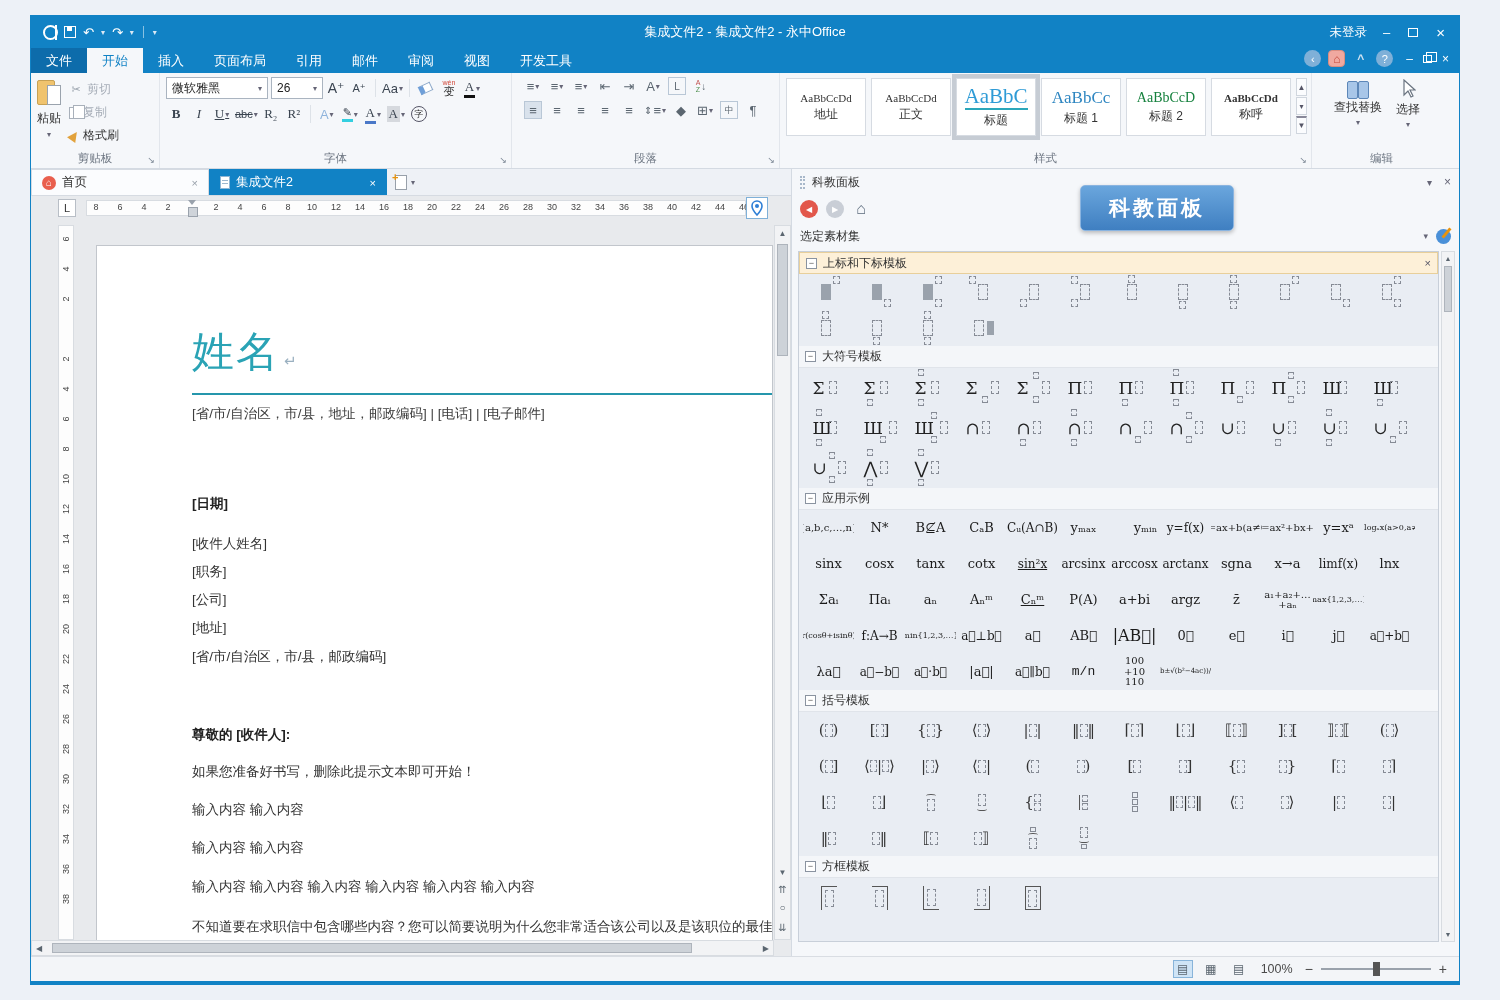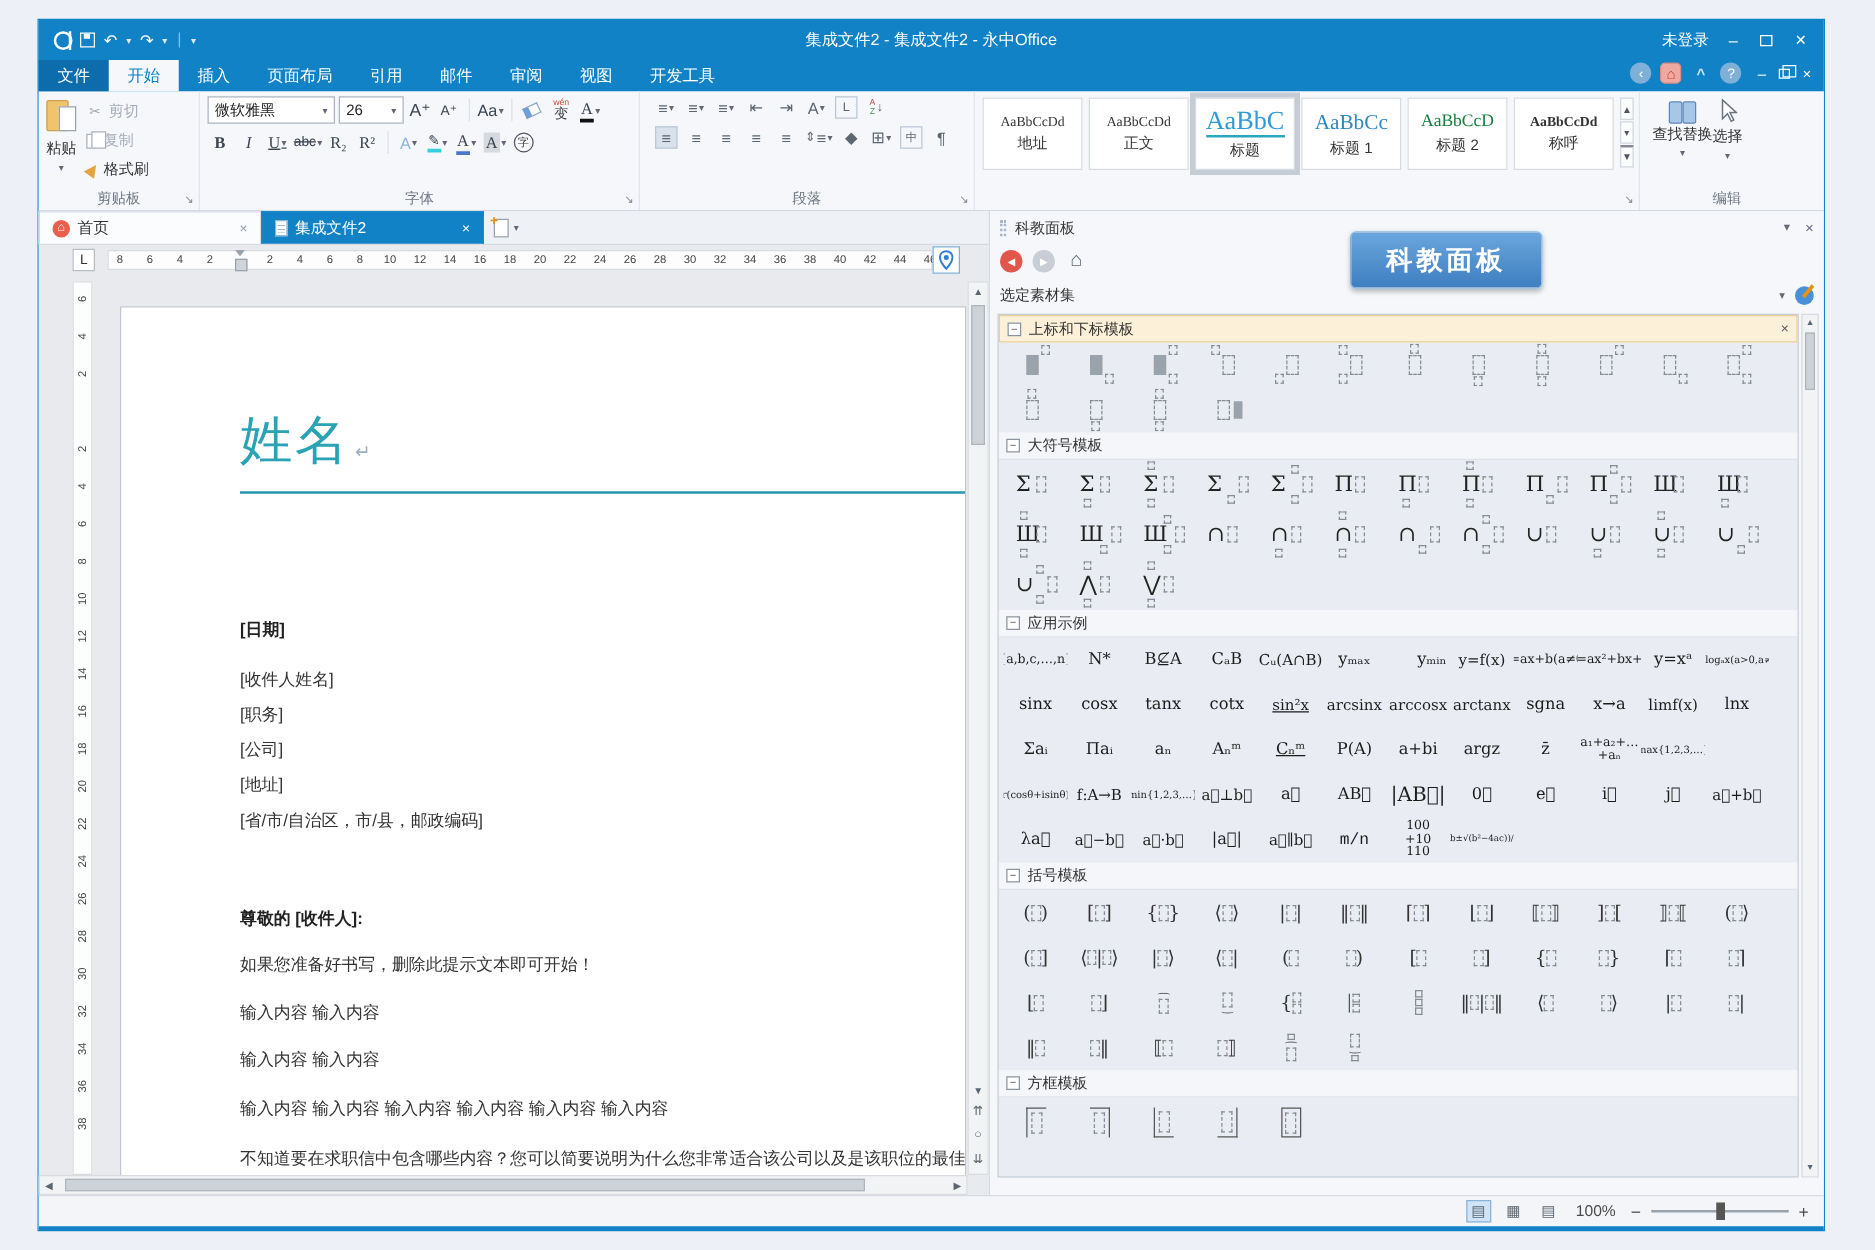"查找替换" .g-edit { gap: none -> 14px; padding-left: 10px -> 22px }
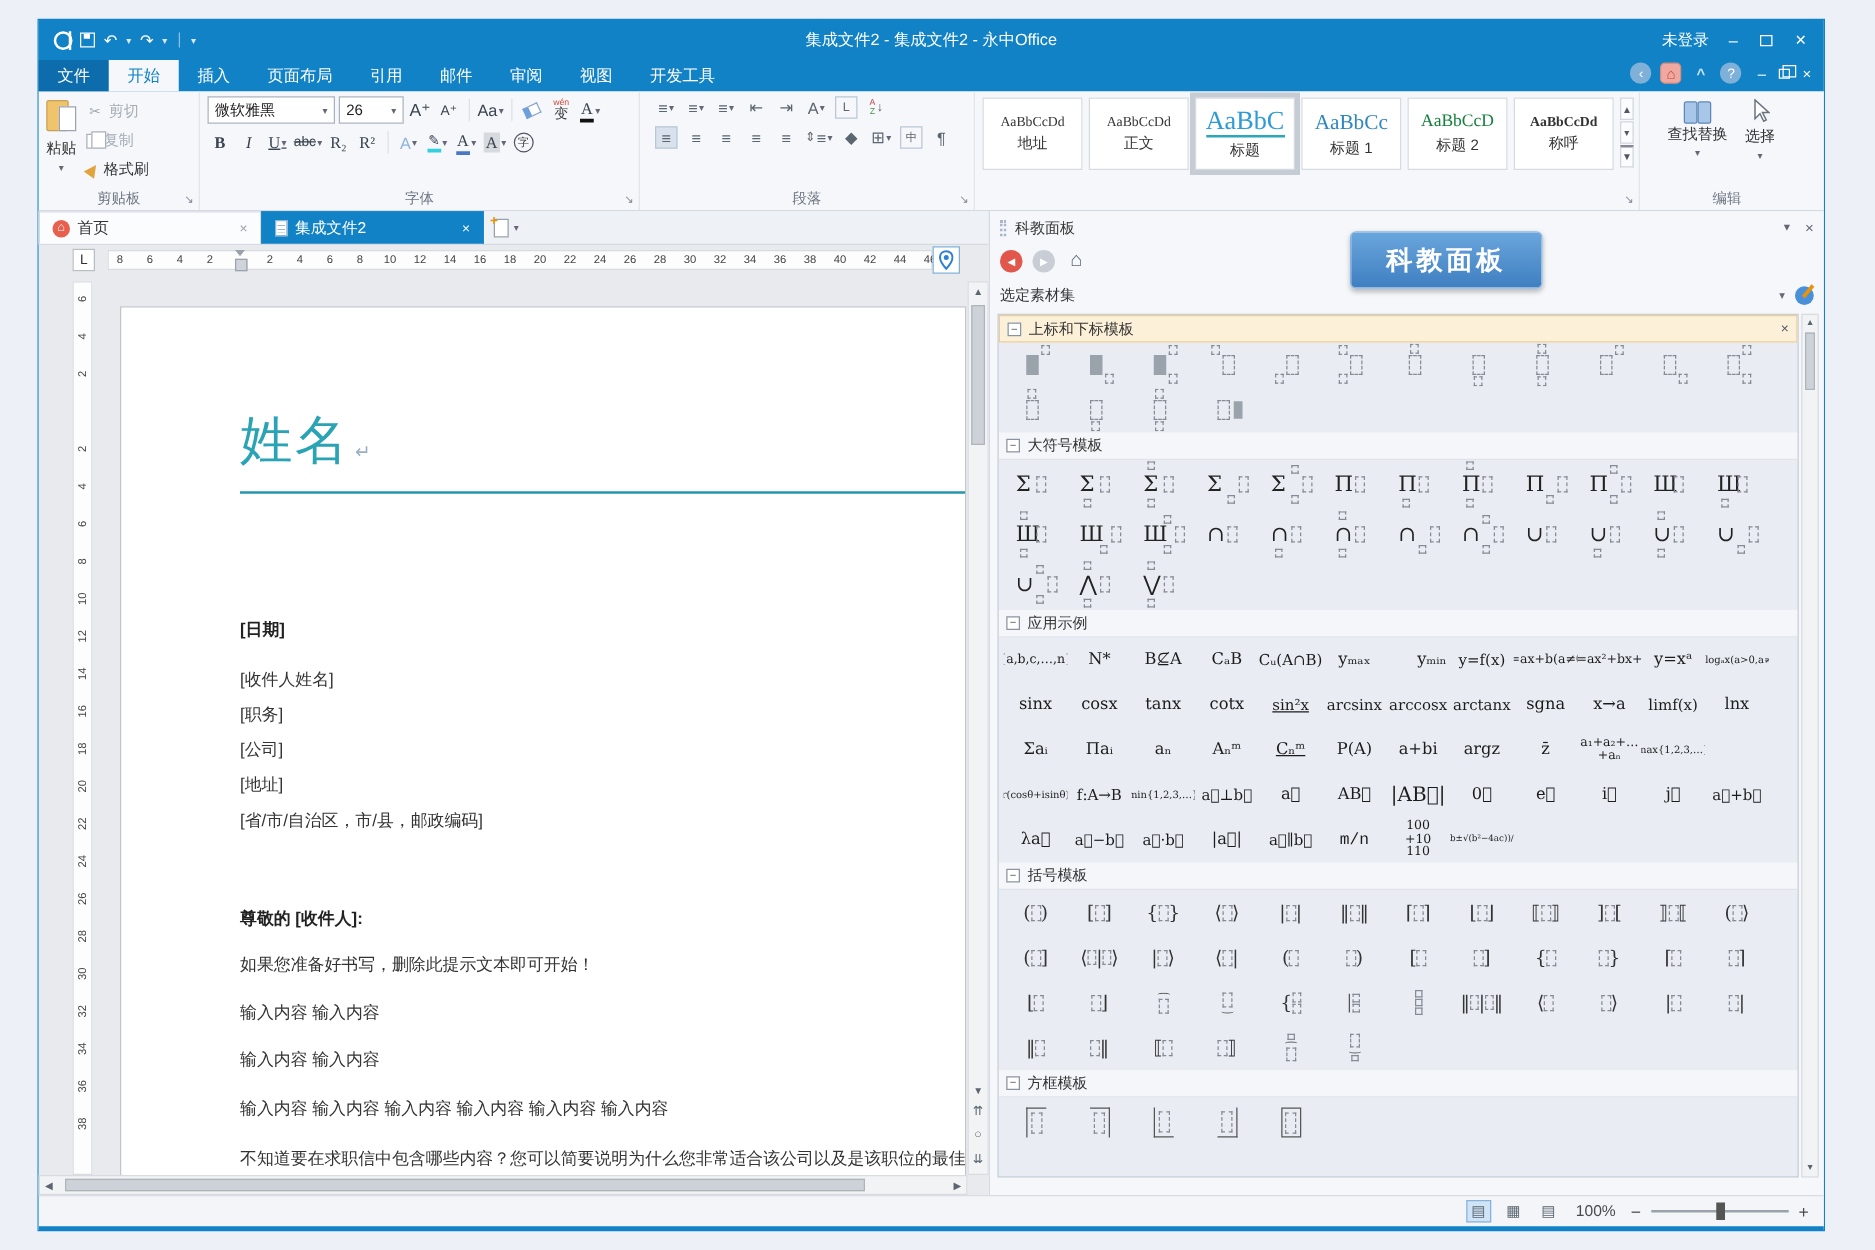"样式" div.glabel { html: none -> <div>样式</div> }
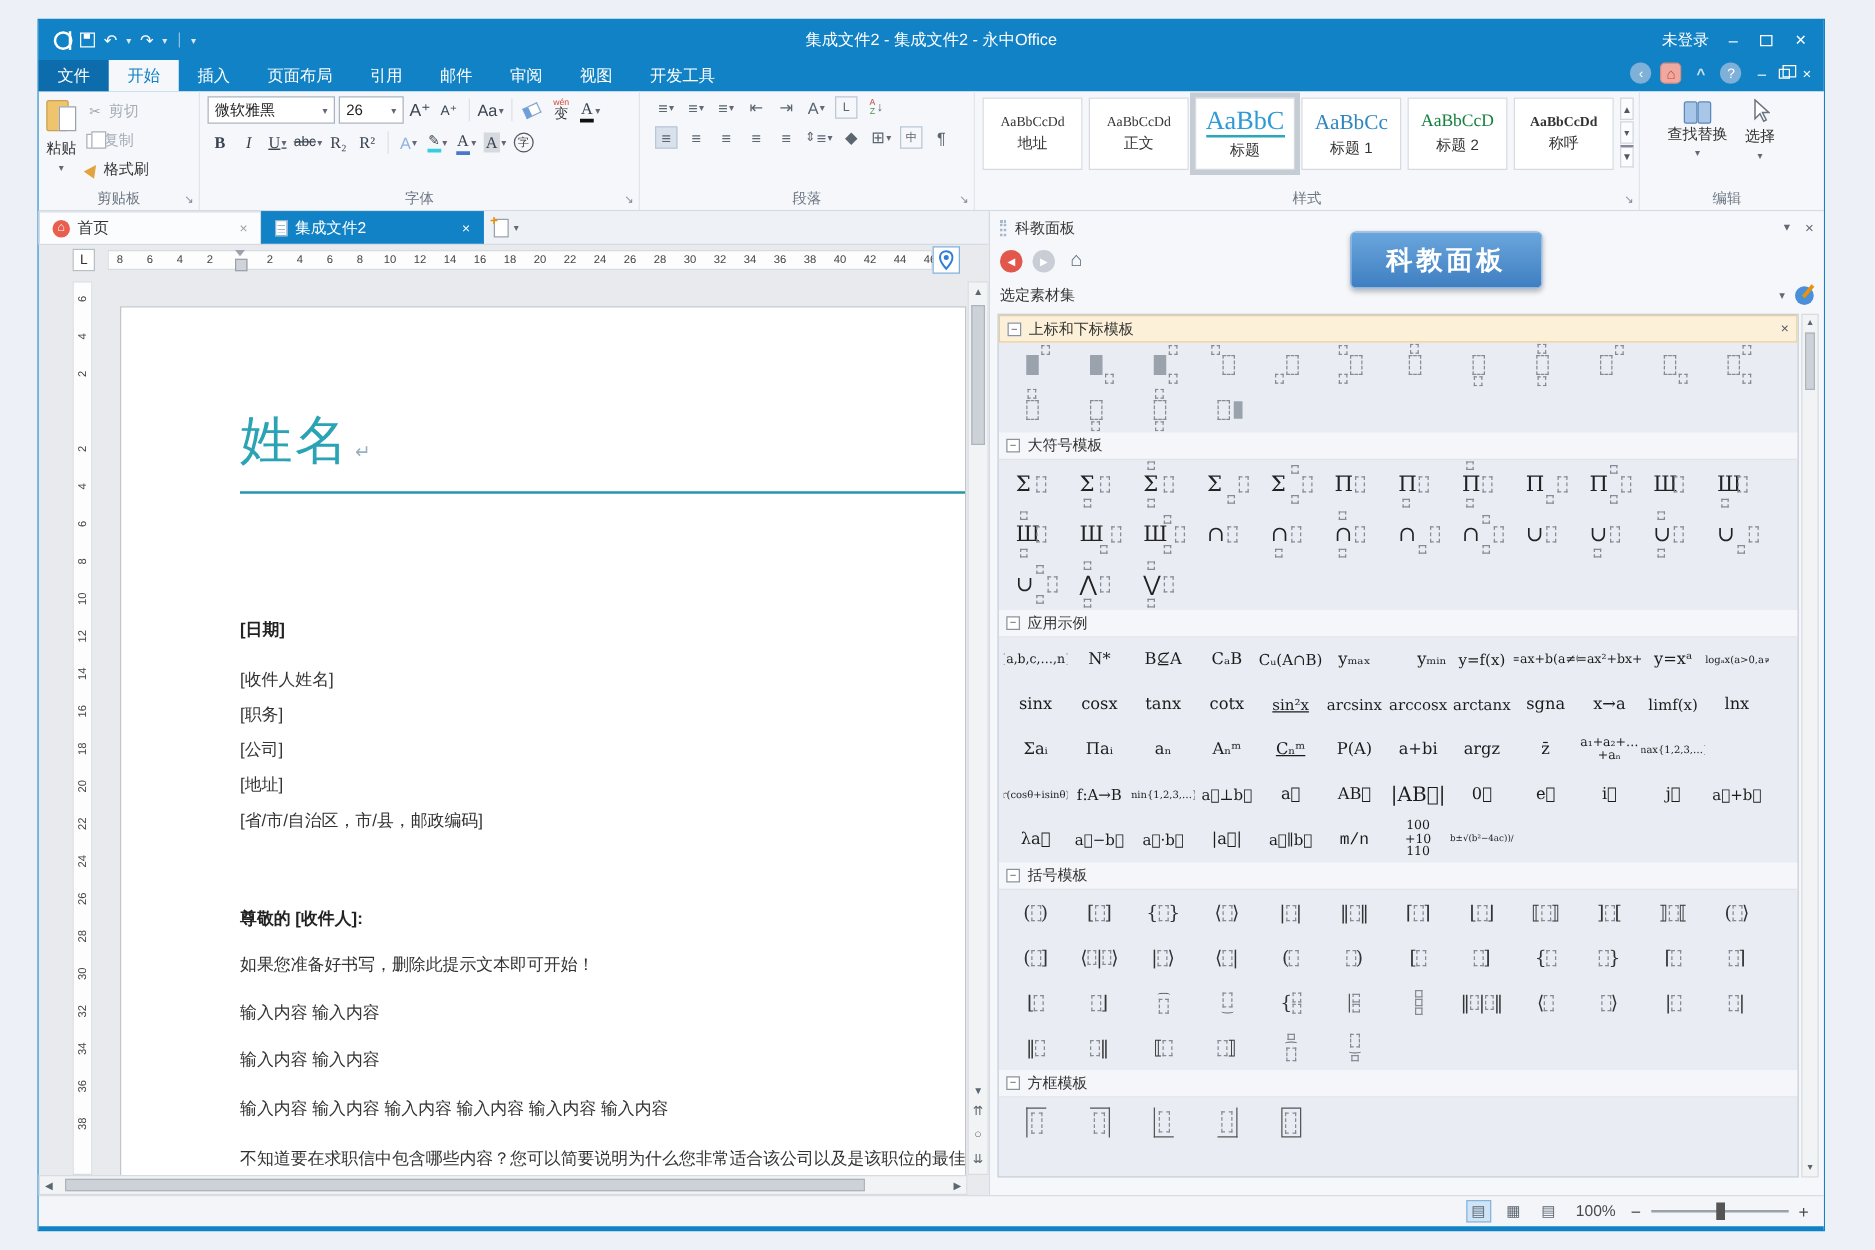"[省/市/自治区，市/县，地址，邮政编码] | [电话] | [电子邮件]" div.contact { html: none -> <div>[省/市/自治区，市/县，地址，邮政编码] | [电话] | [电子邮件]</div> }
